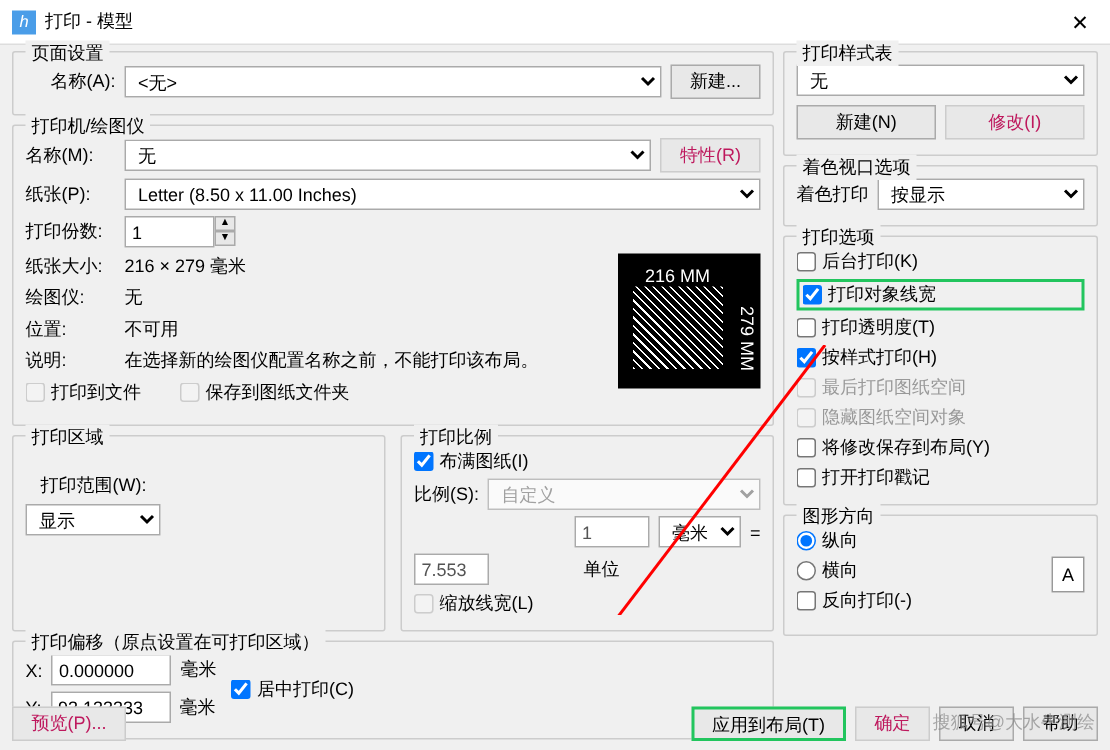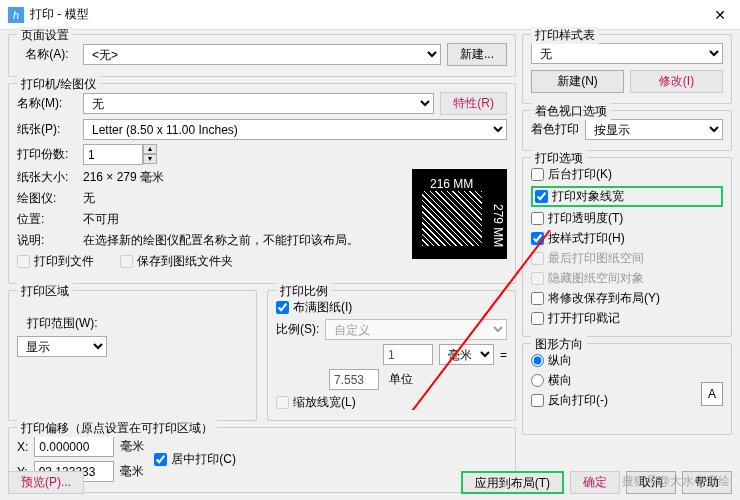"名称(A):" span.lbl { text-align: center -> right }
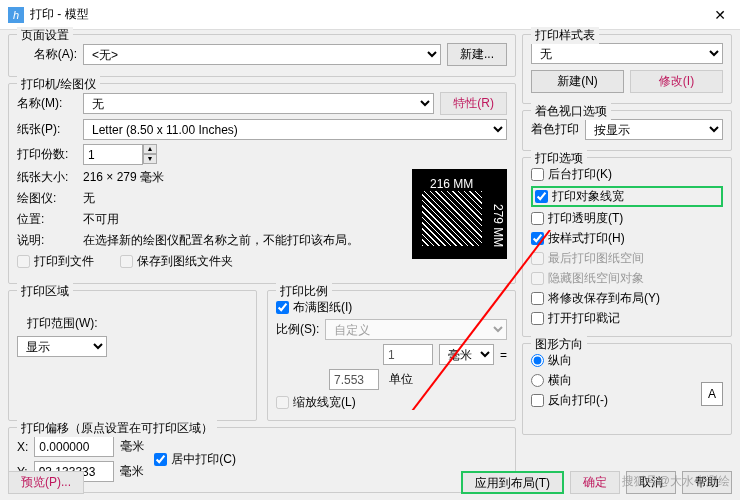"图形方向" div.group { padding-bottom: 22px -> 11px }
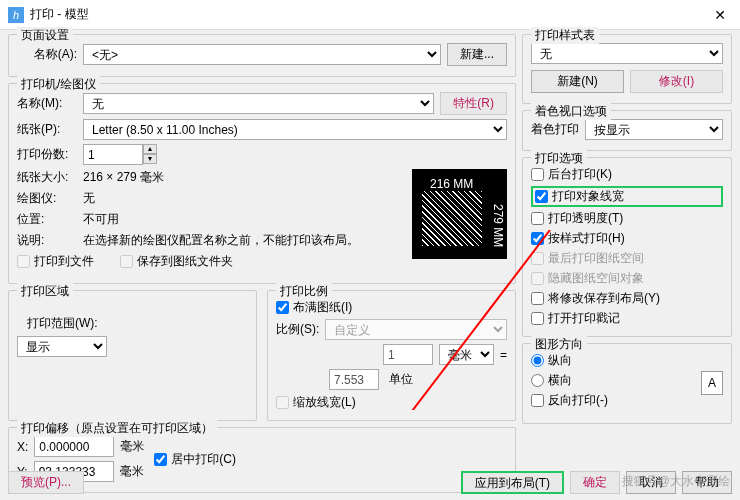"7.553" div.row { justify-content: center -> space-between }
